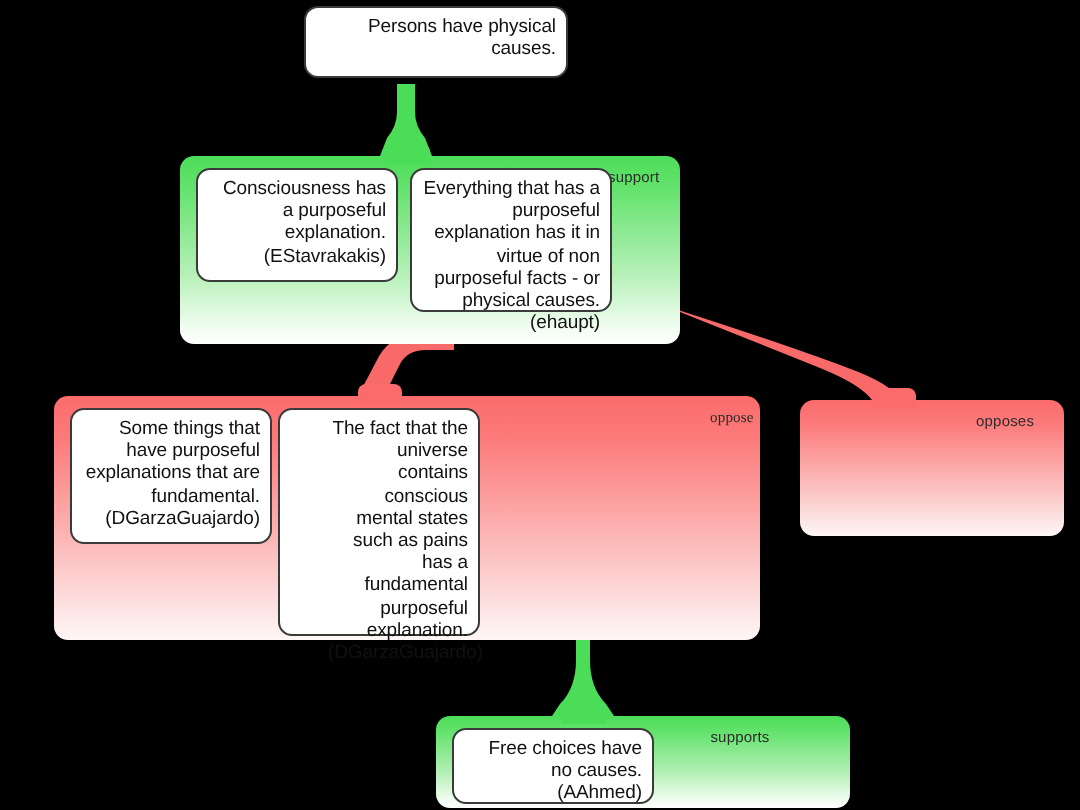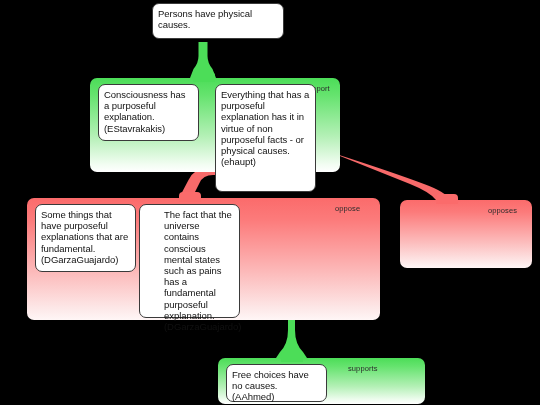"Persons have physical causes." .claim { text-align: none -> right }
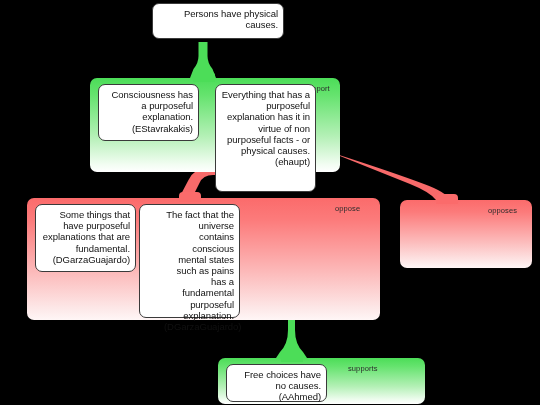"Everything that has a purposeful" div.claim { height: 108px -> 72px; left: 215px -> 205px }
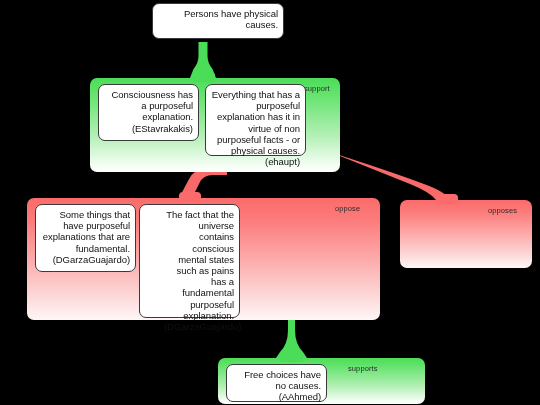"oppose" div.rel-label { font-family: none -> Liberation Serif, serif; left: 308px -> 328px }
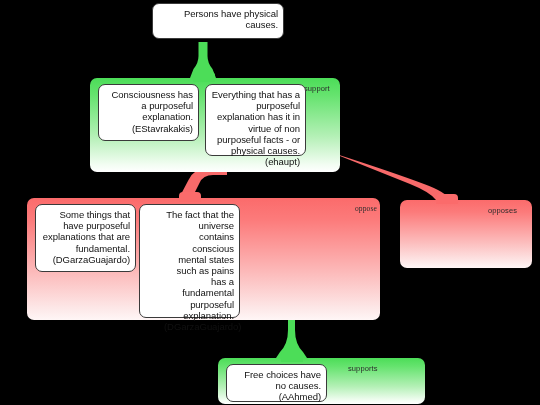"supports" div.rel-label { text-align: none -> center }
